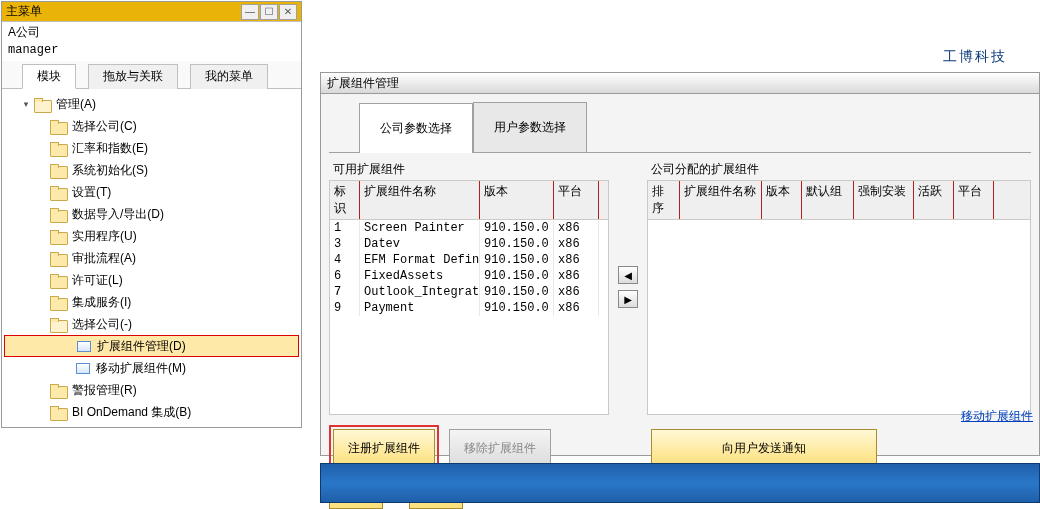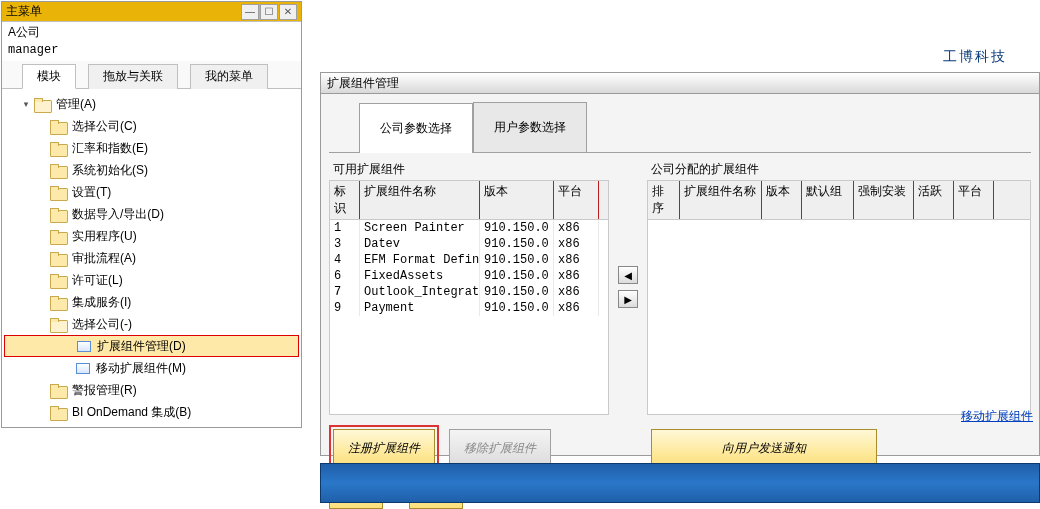"注册扩展组件" .btn { font-style: italic -> none }
